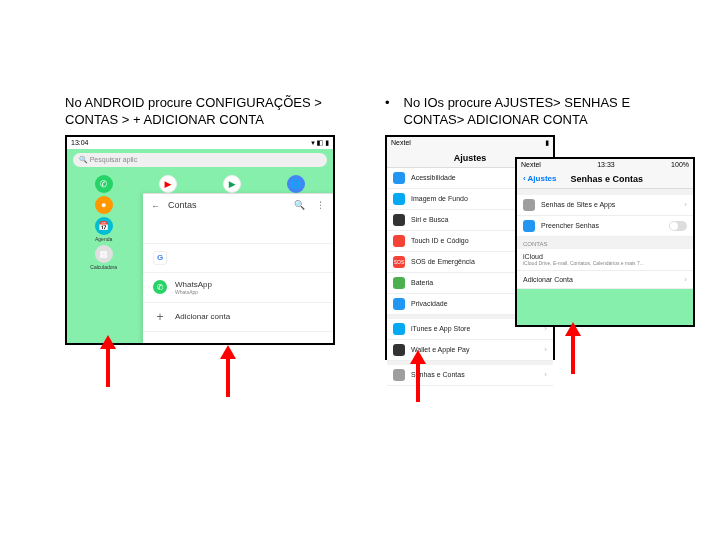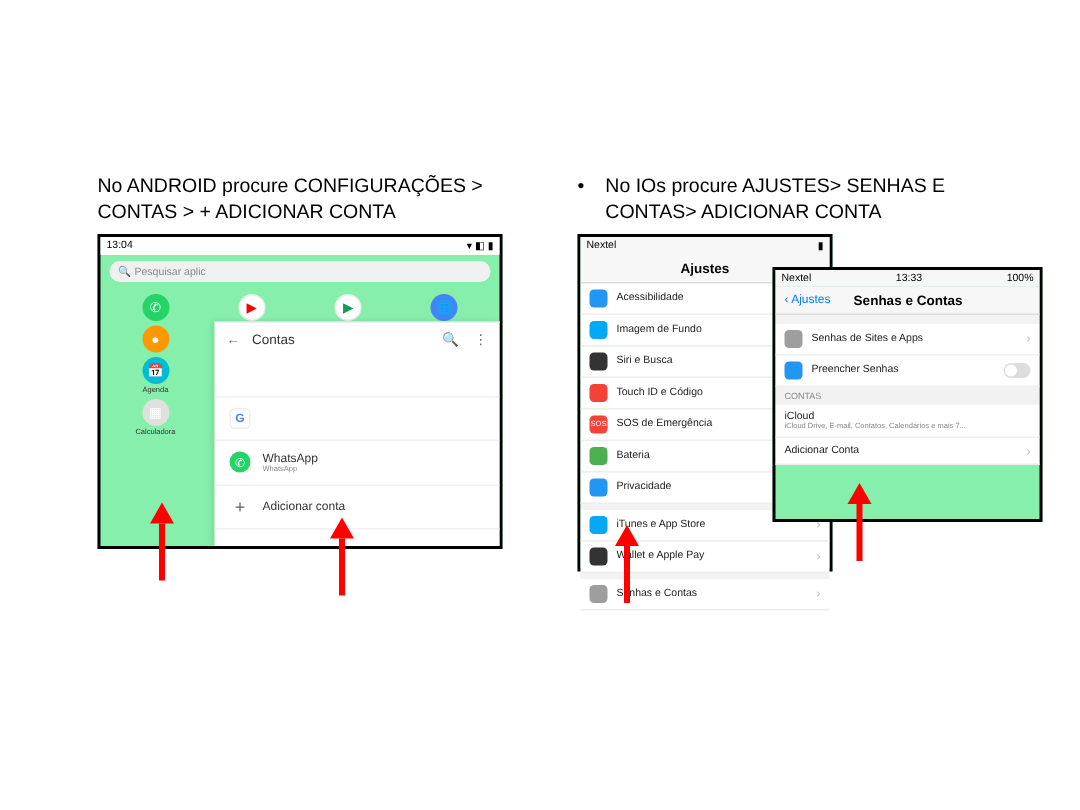"No ANDROID procure CONFIGURAÇÕES >" .columns { margin-top: 21px -> none }
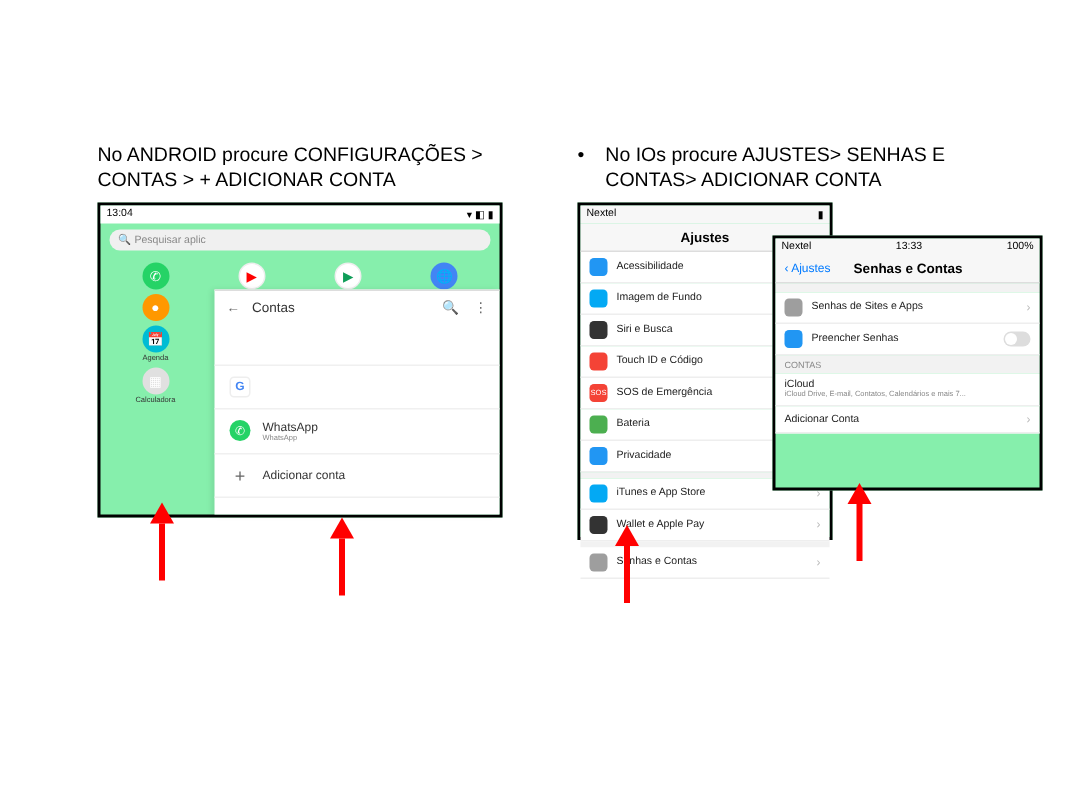"‹ Ajustes" .ios-title .back-link { font-weight: 400 -> 700 }
